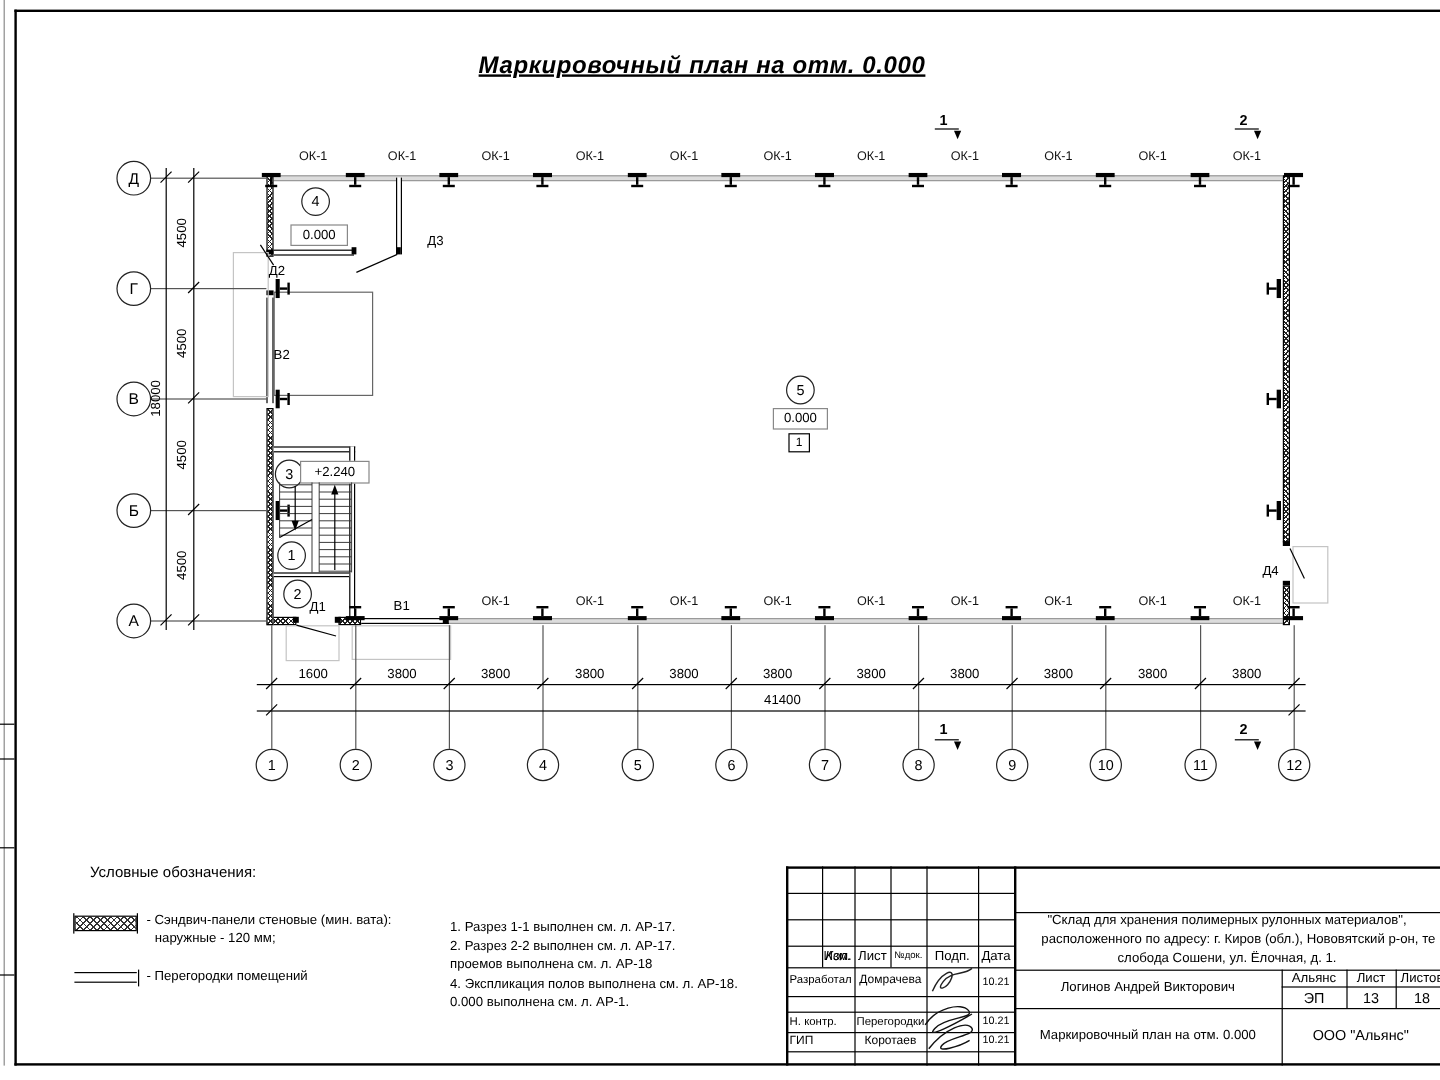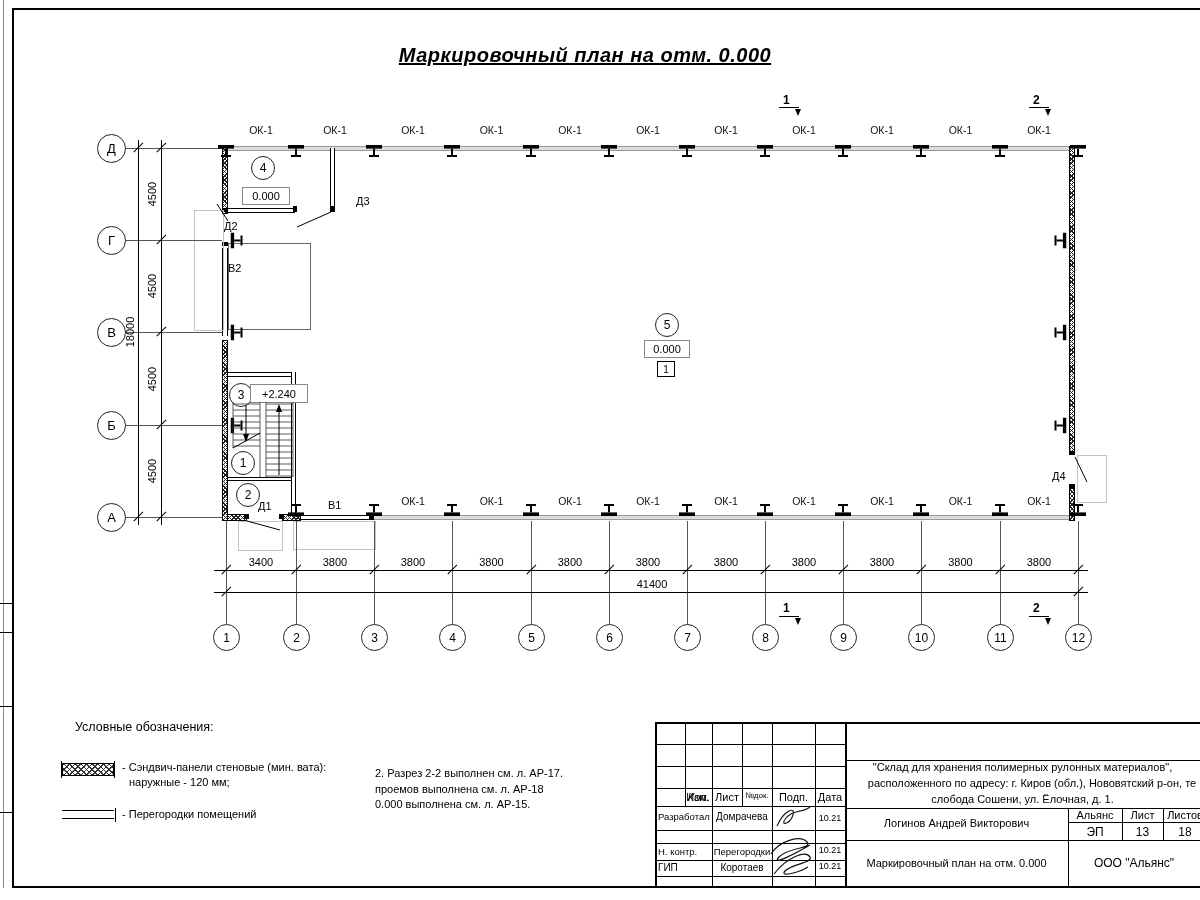"В2" div.doorlbl { top: 262px -> 290px }
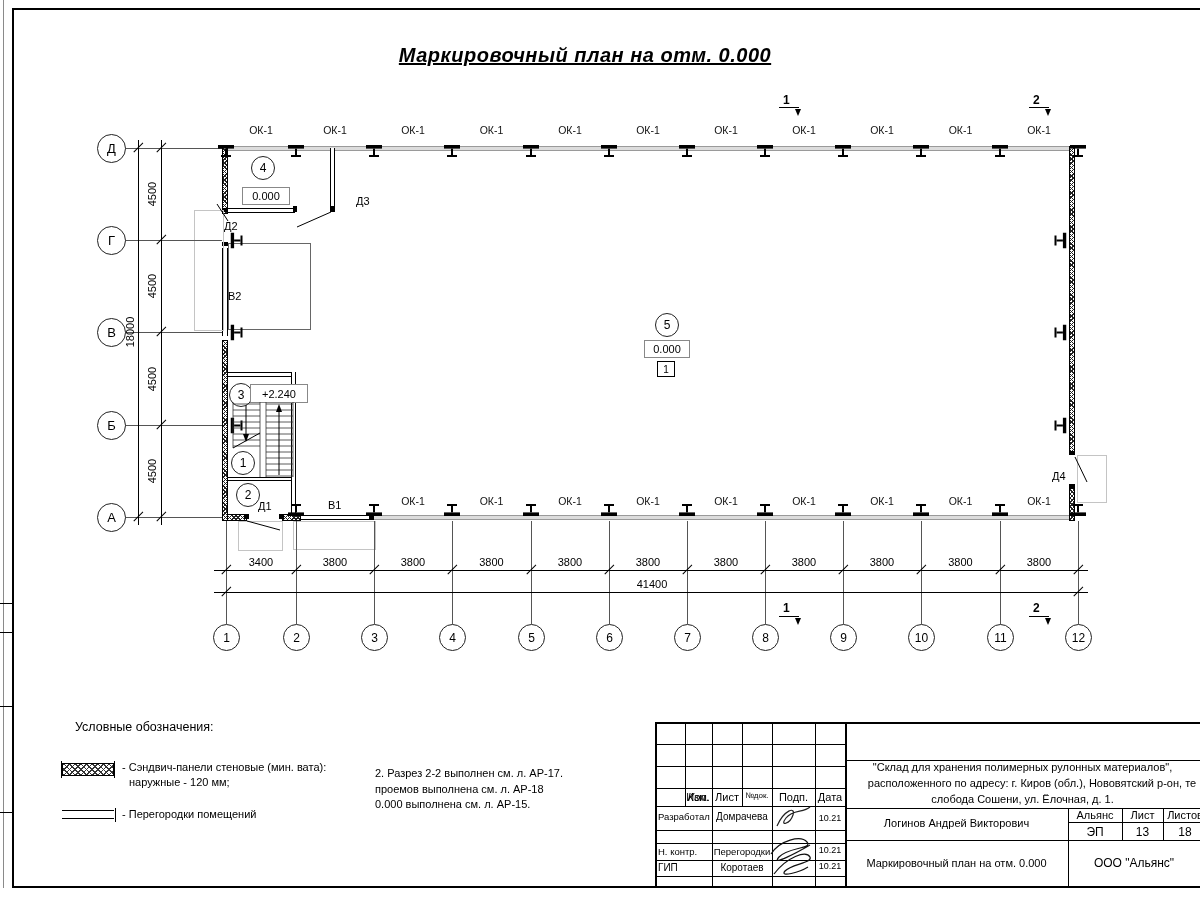"3400" div.dimlbl { text: 3400 -> 1600 }
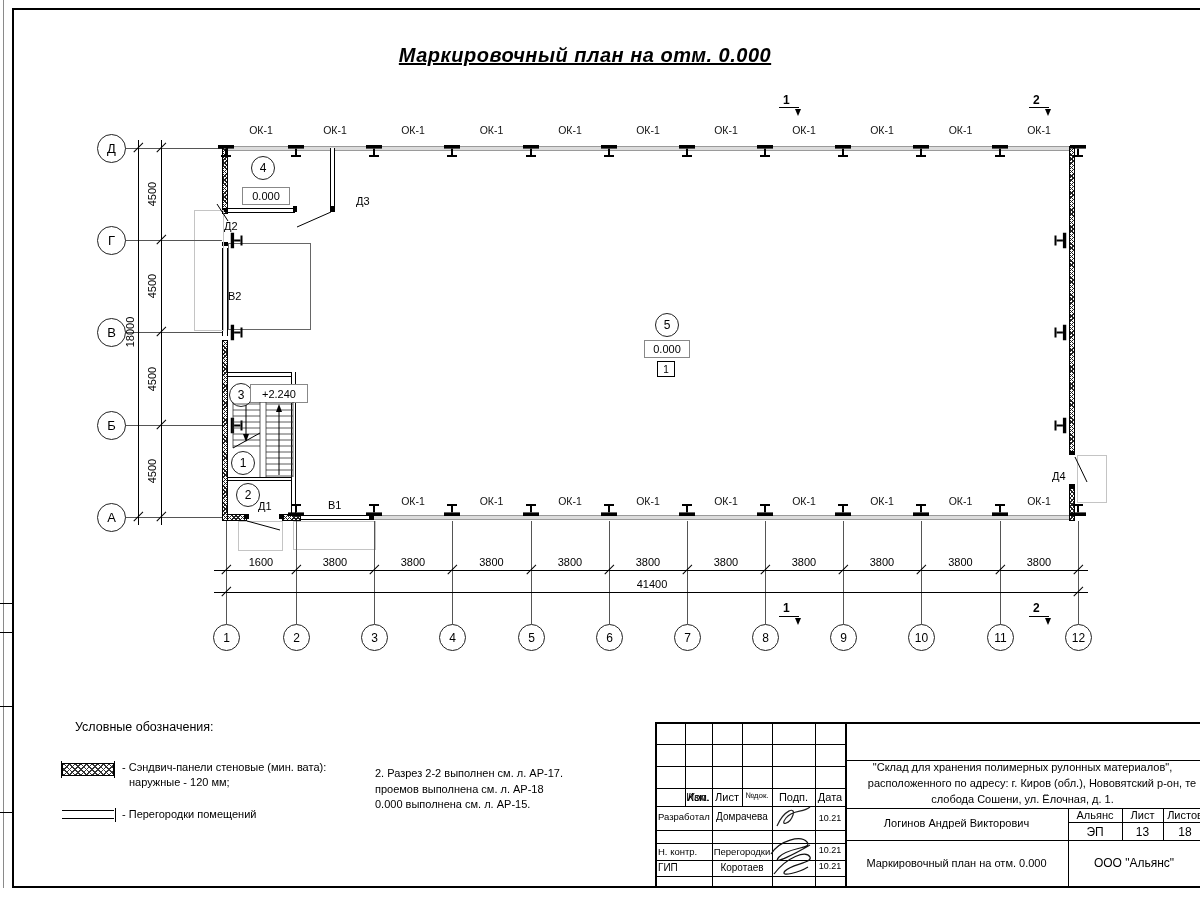"1. Разрез 1-1 выполнен см." div { html: none -> <div>1. Разрез 1-1 выполнен см. л. АР-17.</div> }
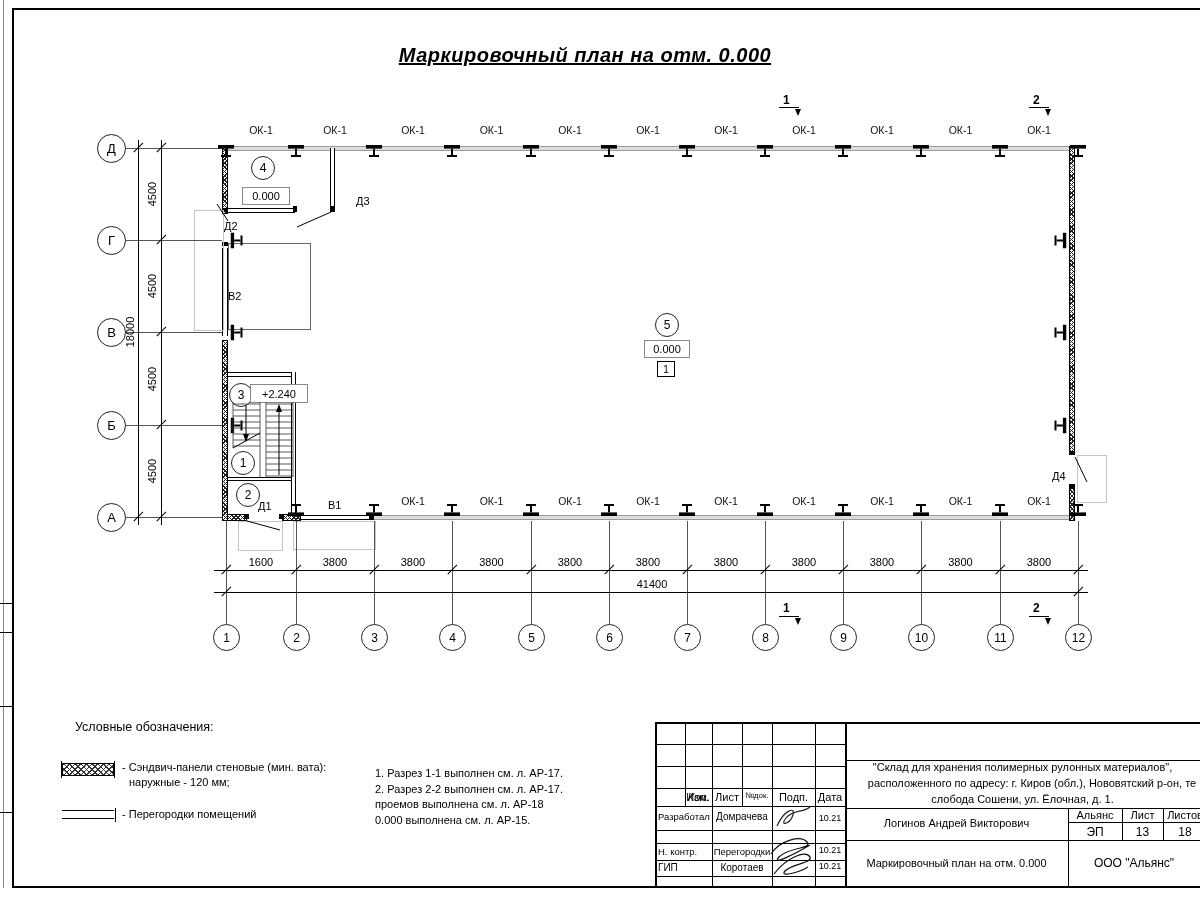"4. Экспликация полов выполнена см." div { html: none -> <div>4. Экспликация полов выполнена см. л. АР-18.</div> }
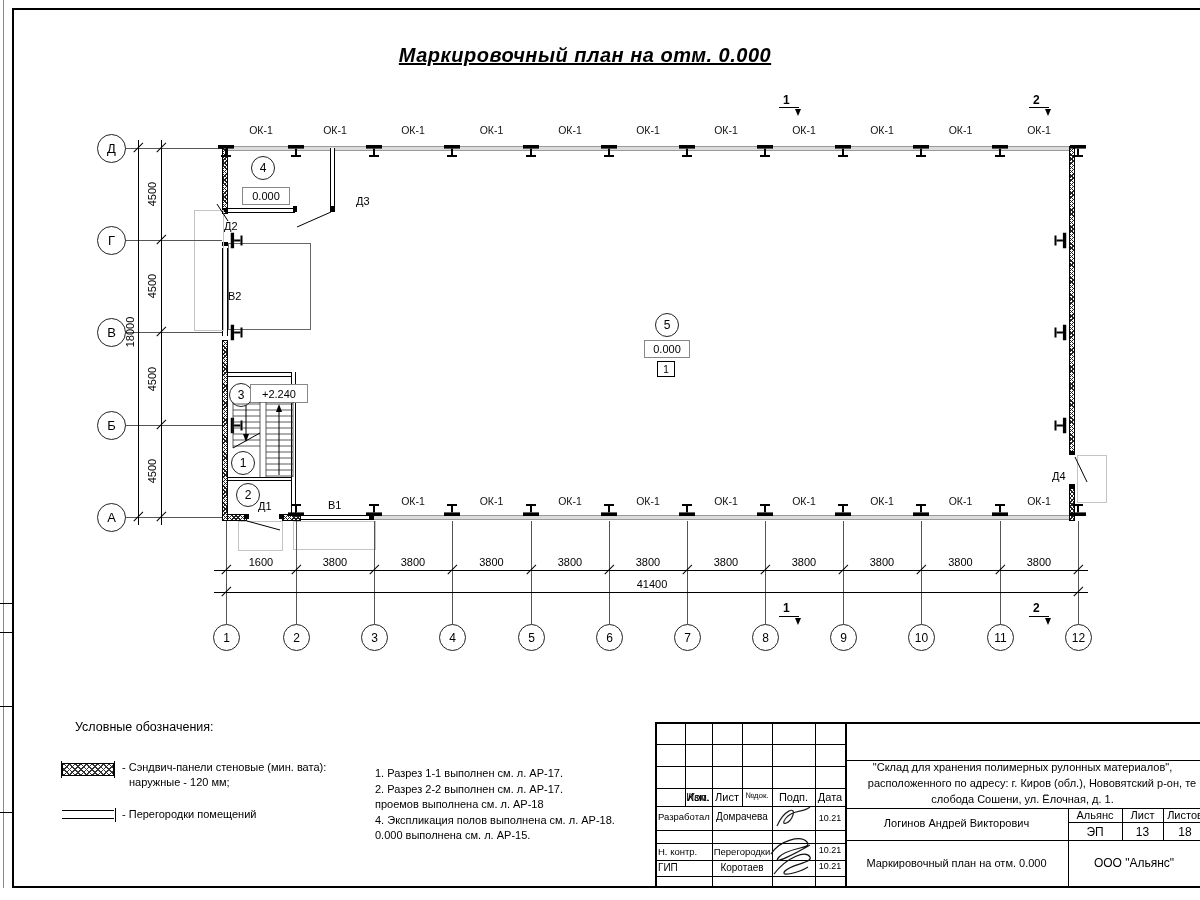"0.000 выполнена см. л. АР-15." div { text: АР-15 -> АР-1 }
